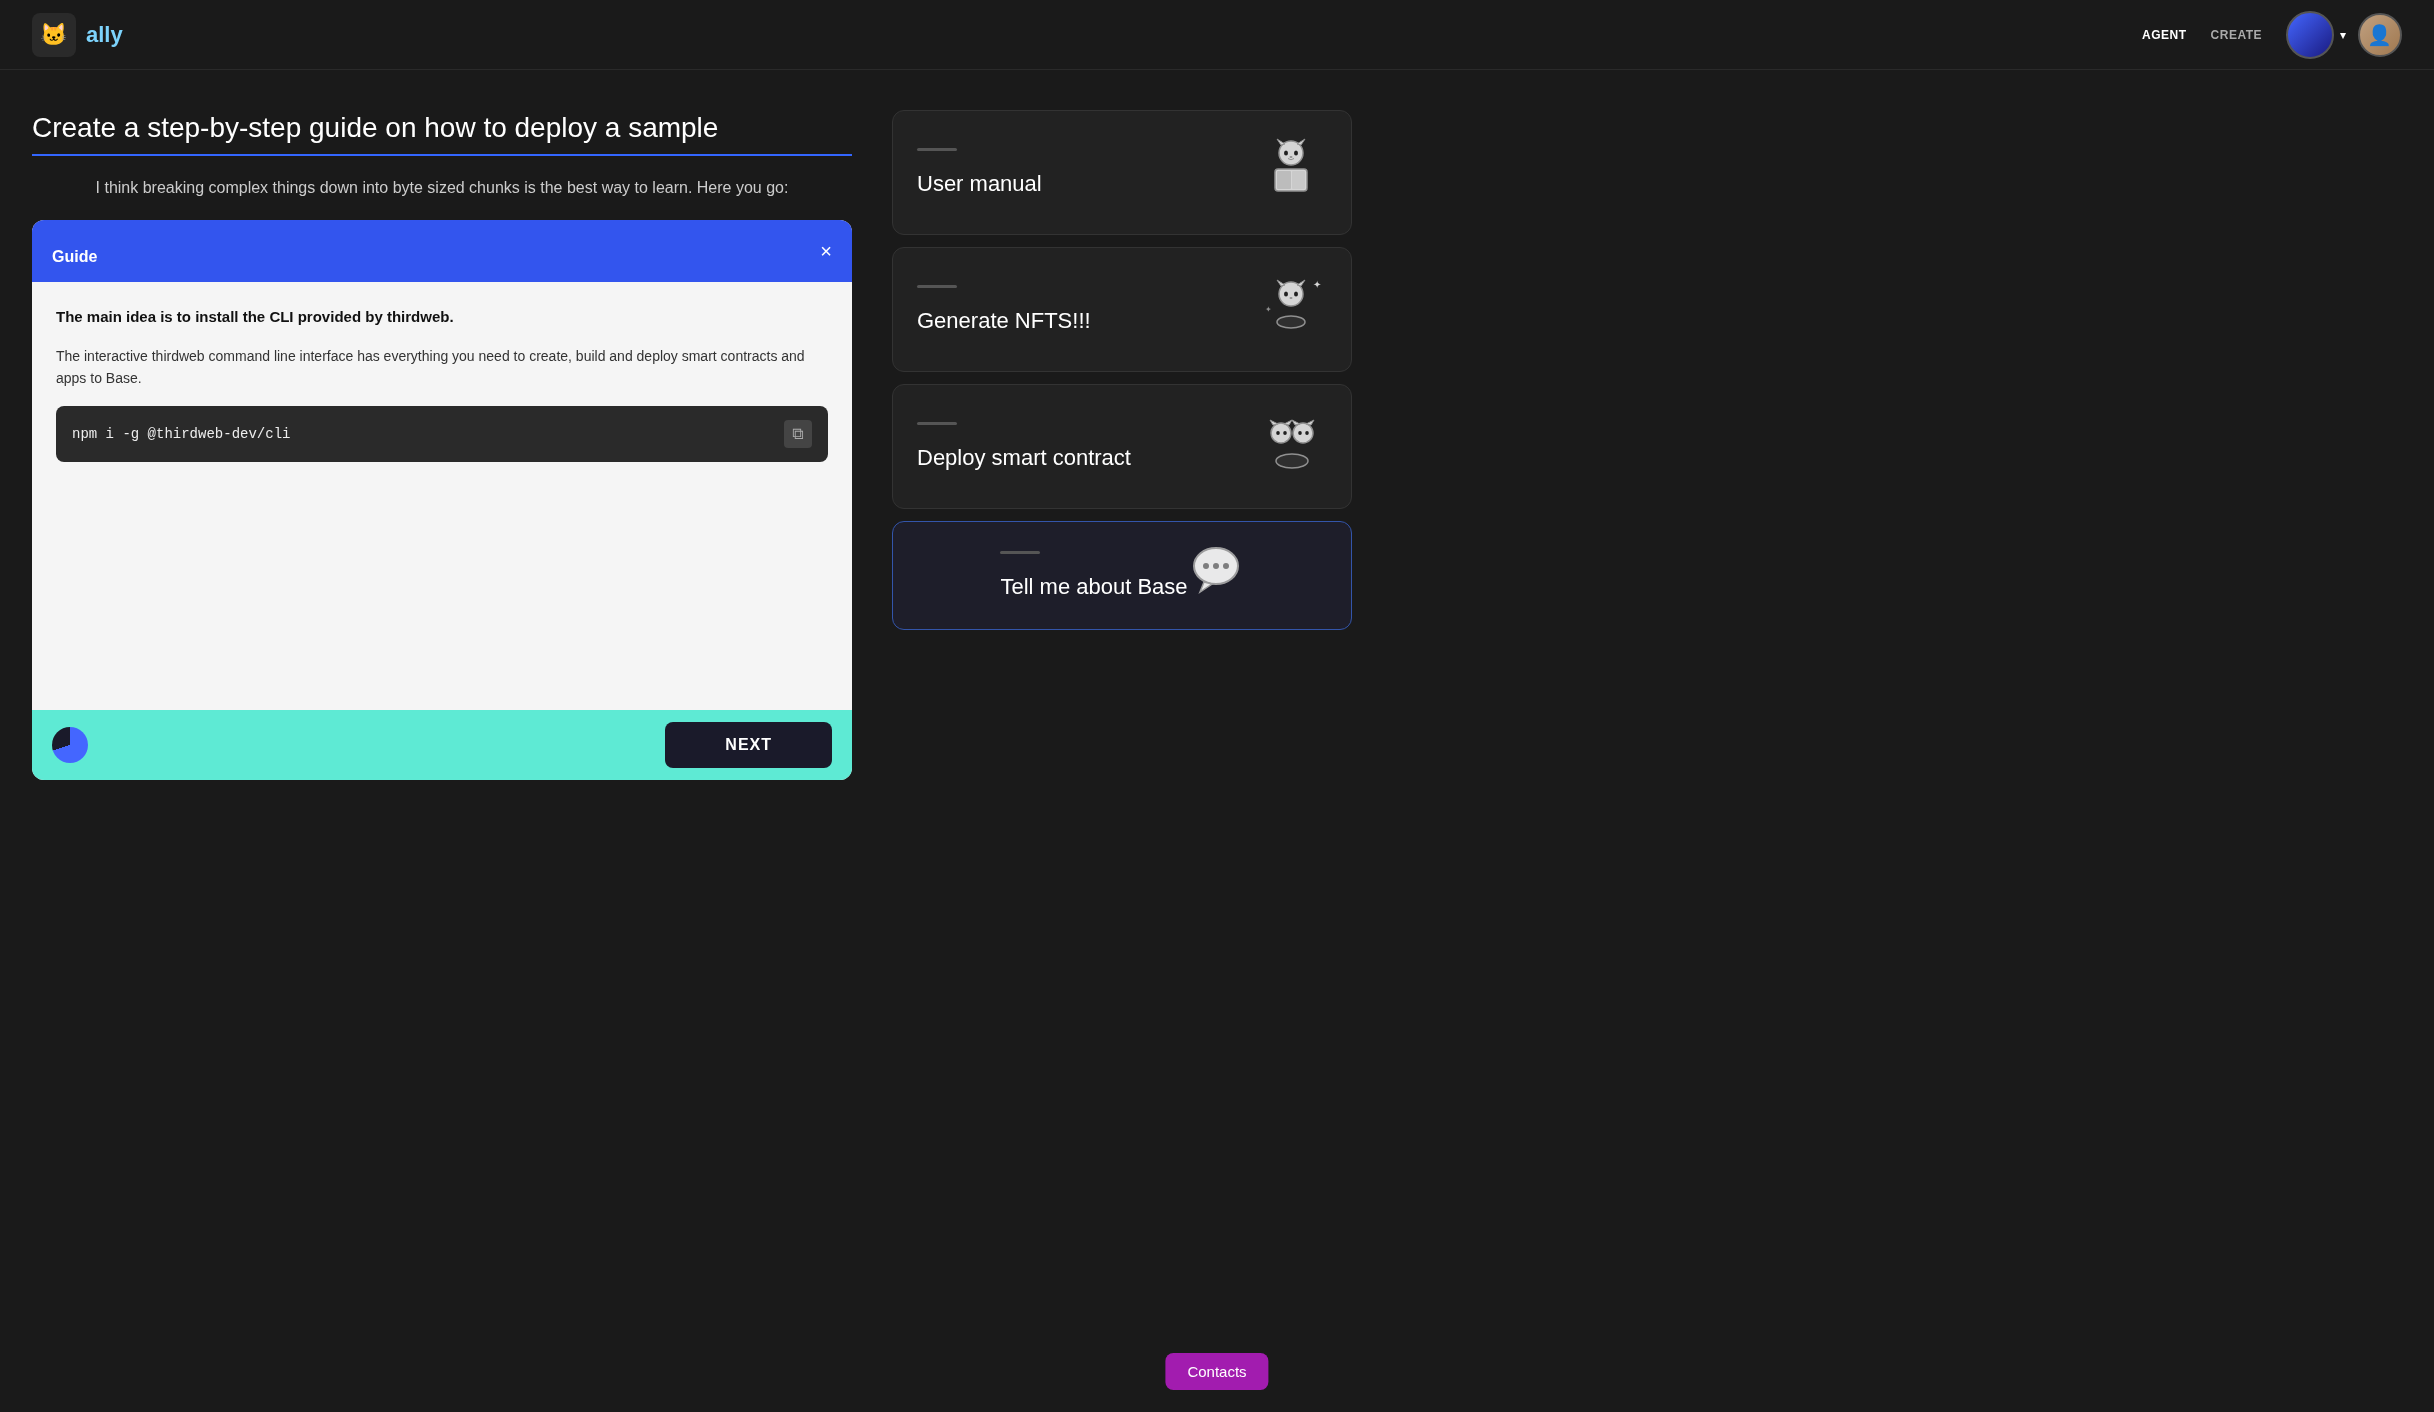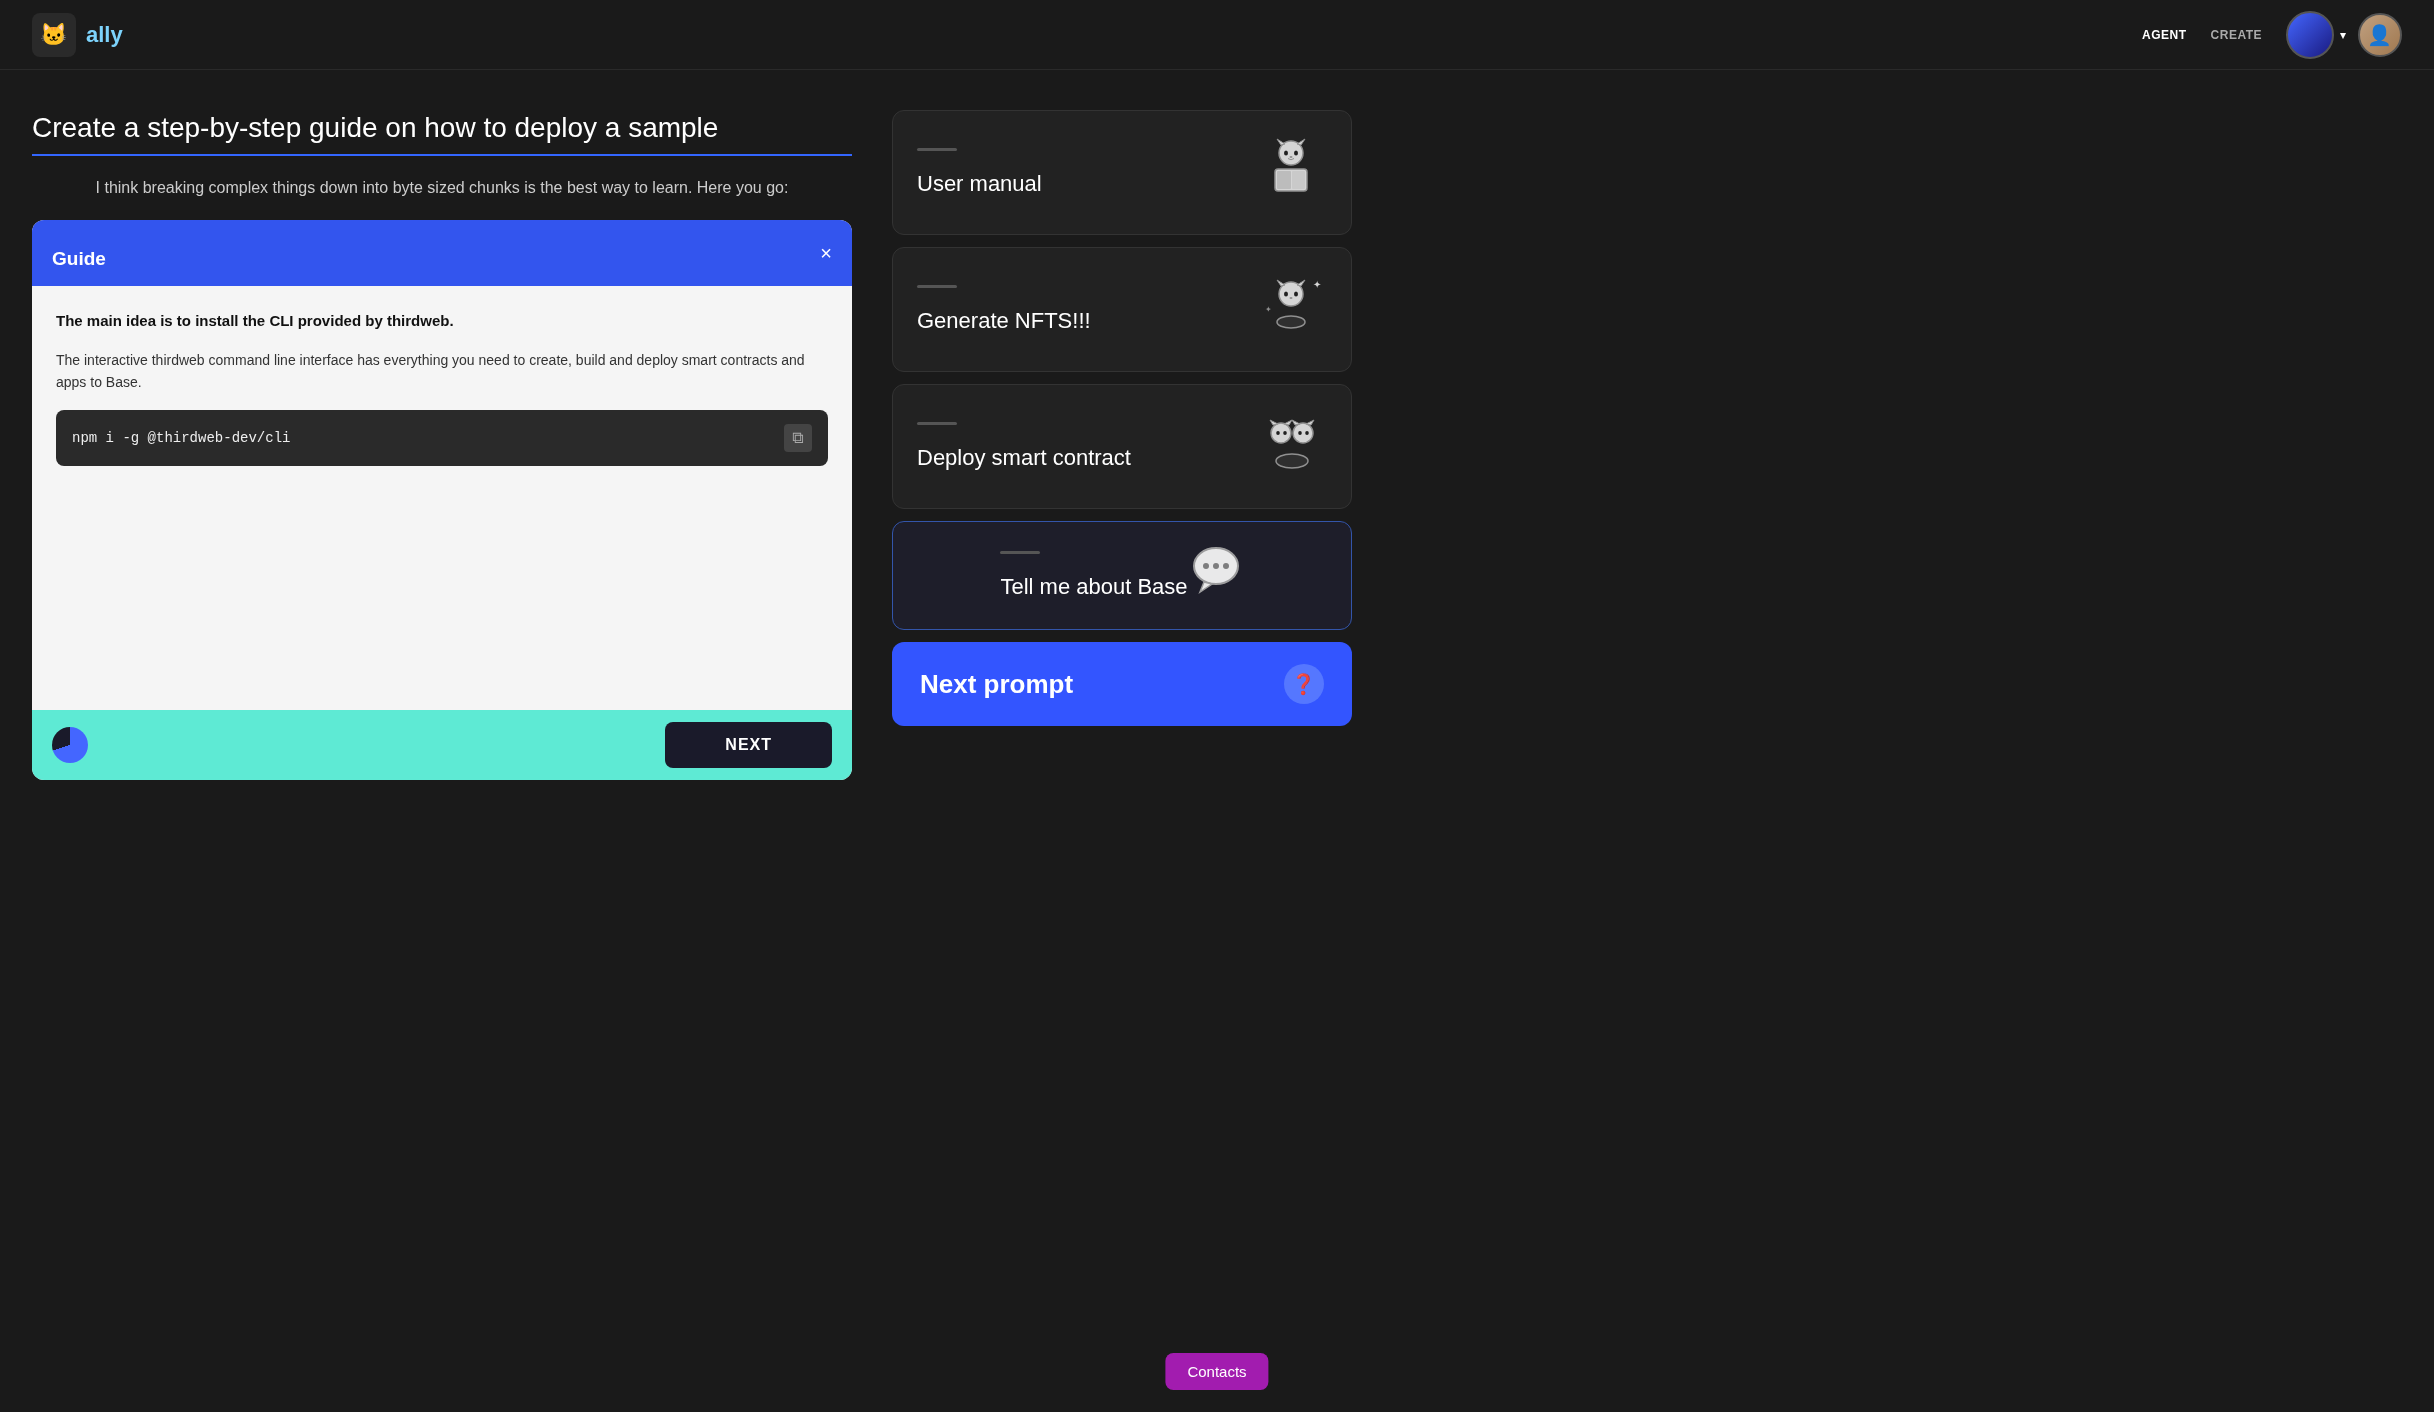"Guide" .guide-title { font-size: 19px -> 16px }
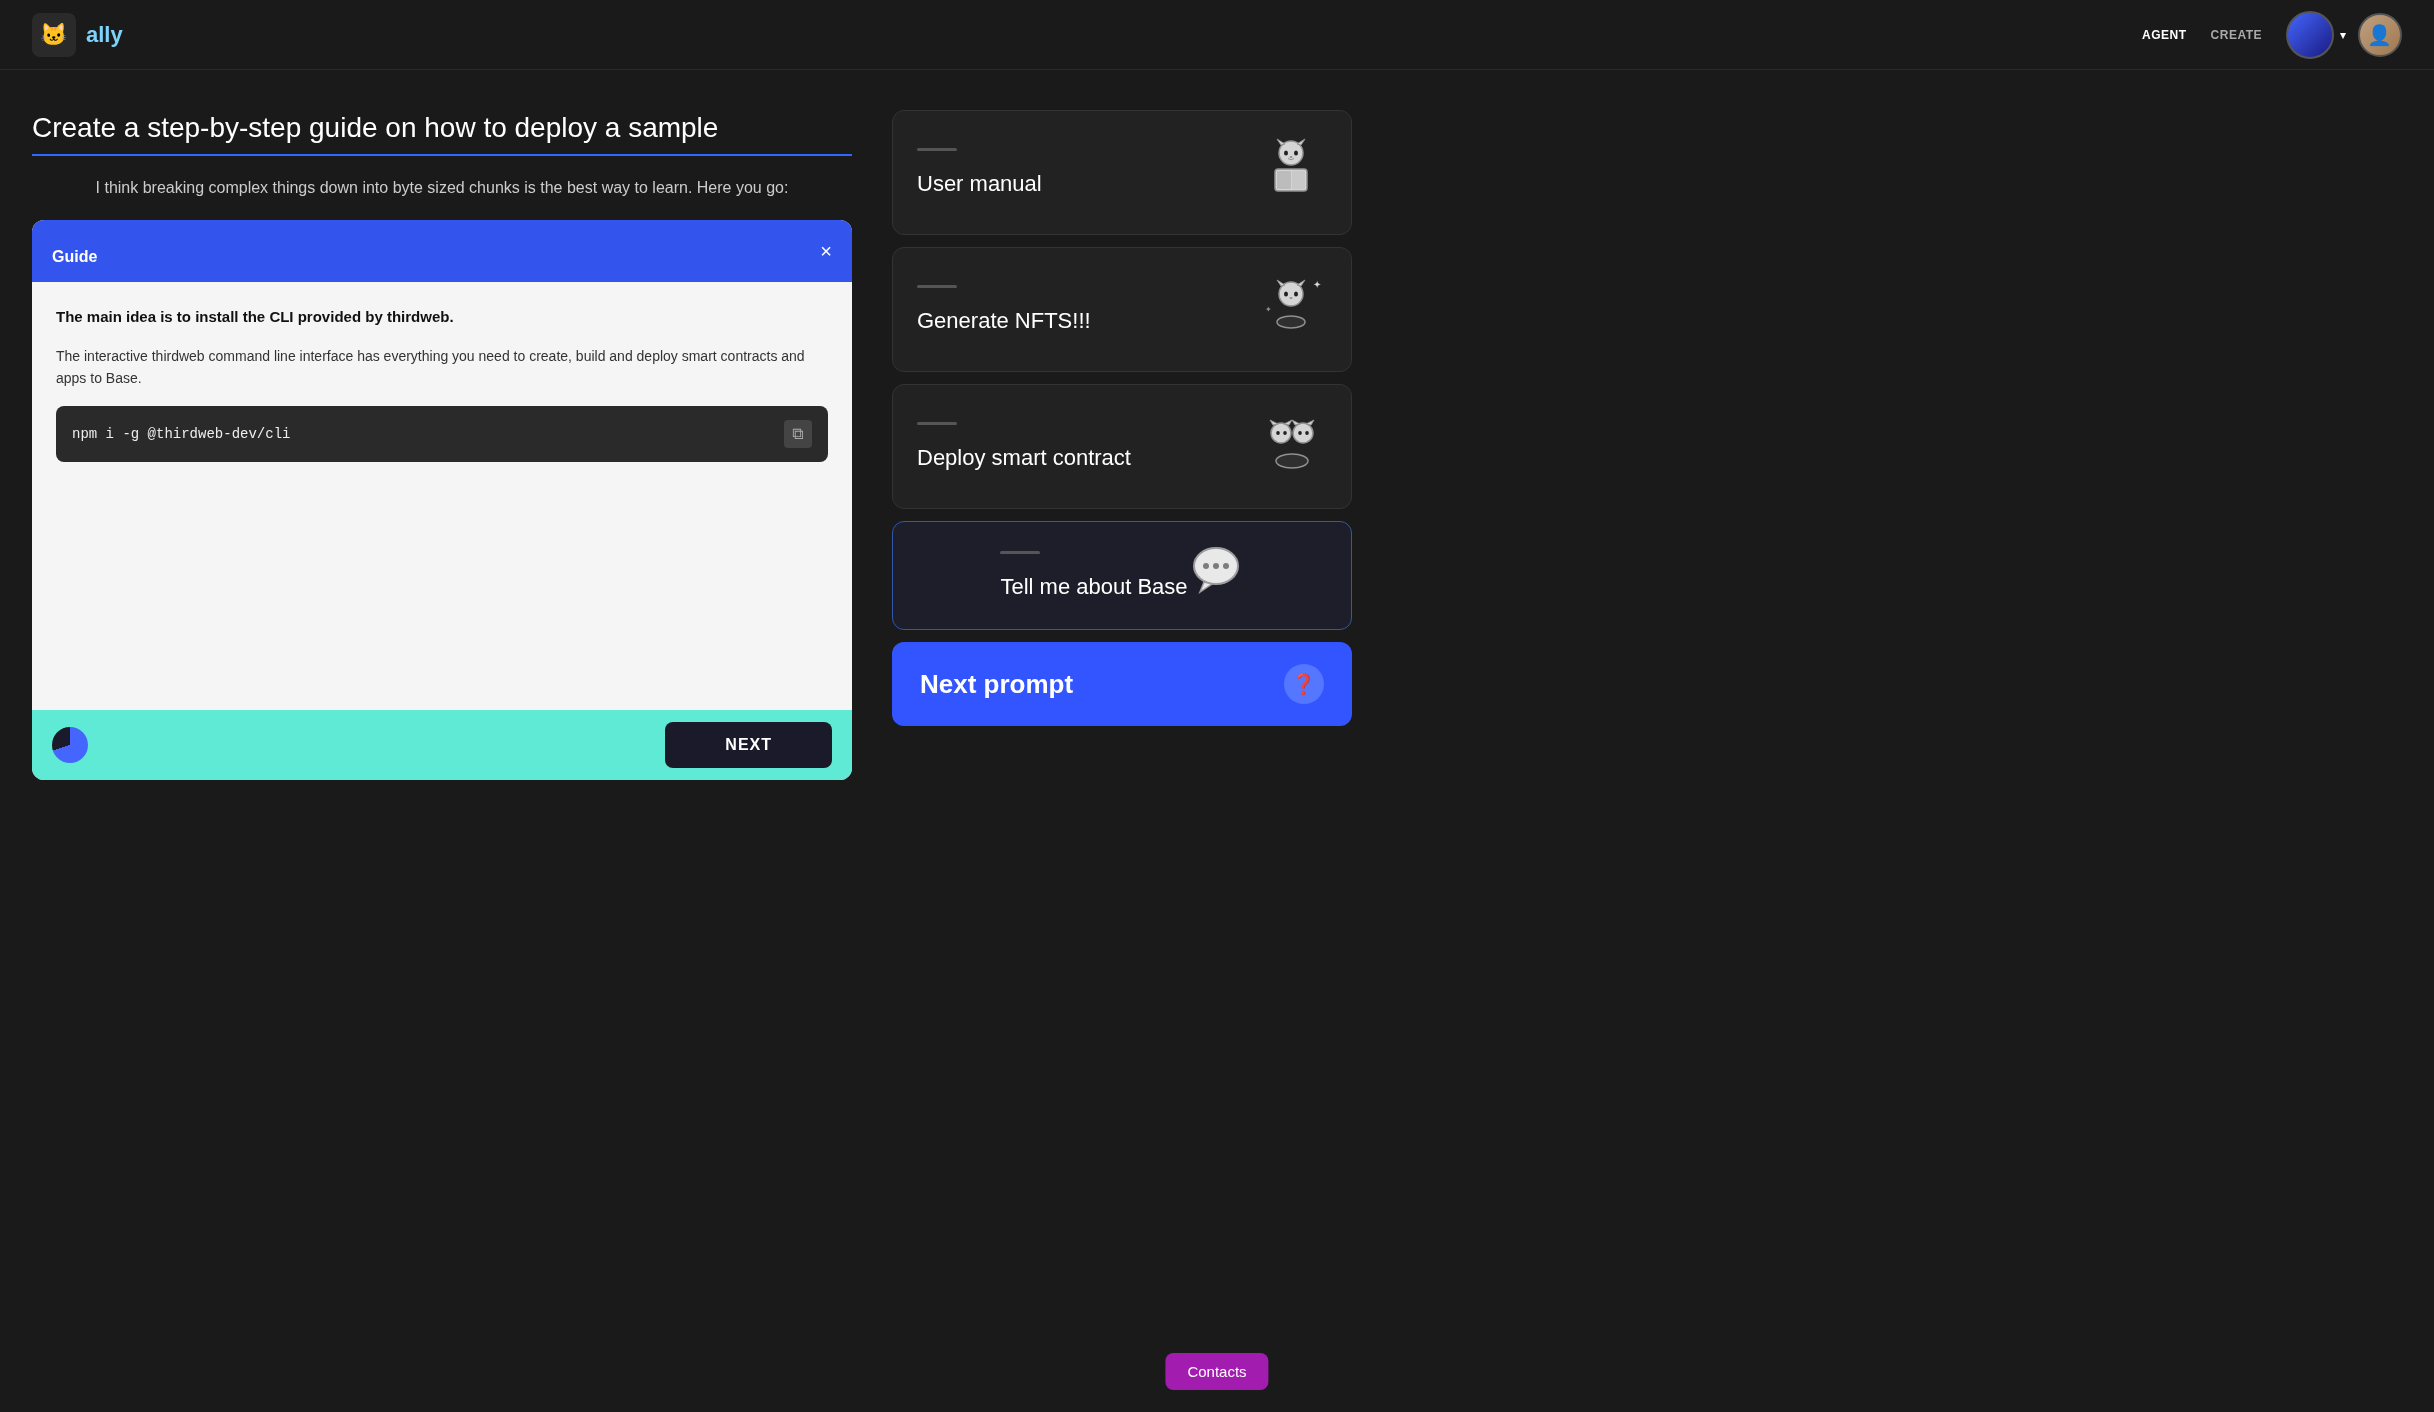"Next prompt" button.next-prompt-btn { html: <button> <span>Next prompt</span> <div> <span>❓</span> </div> </button> -> none }
